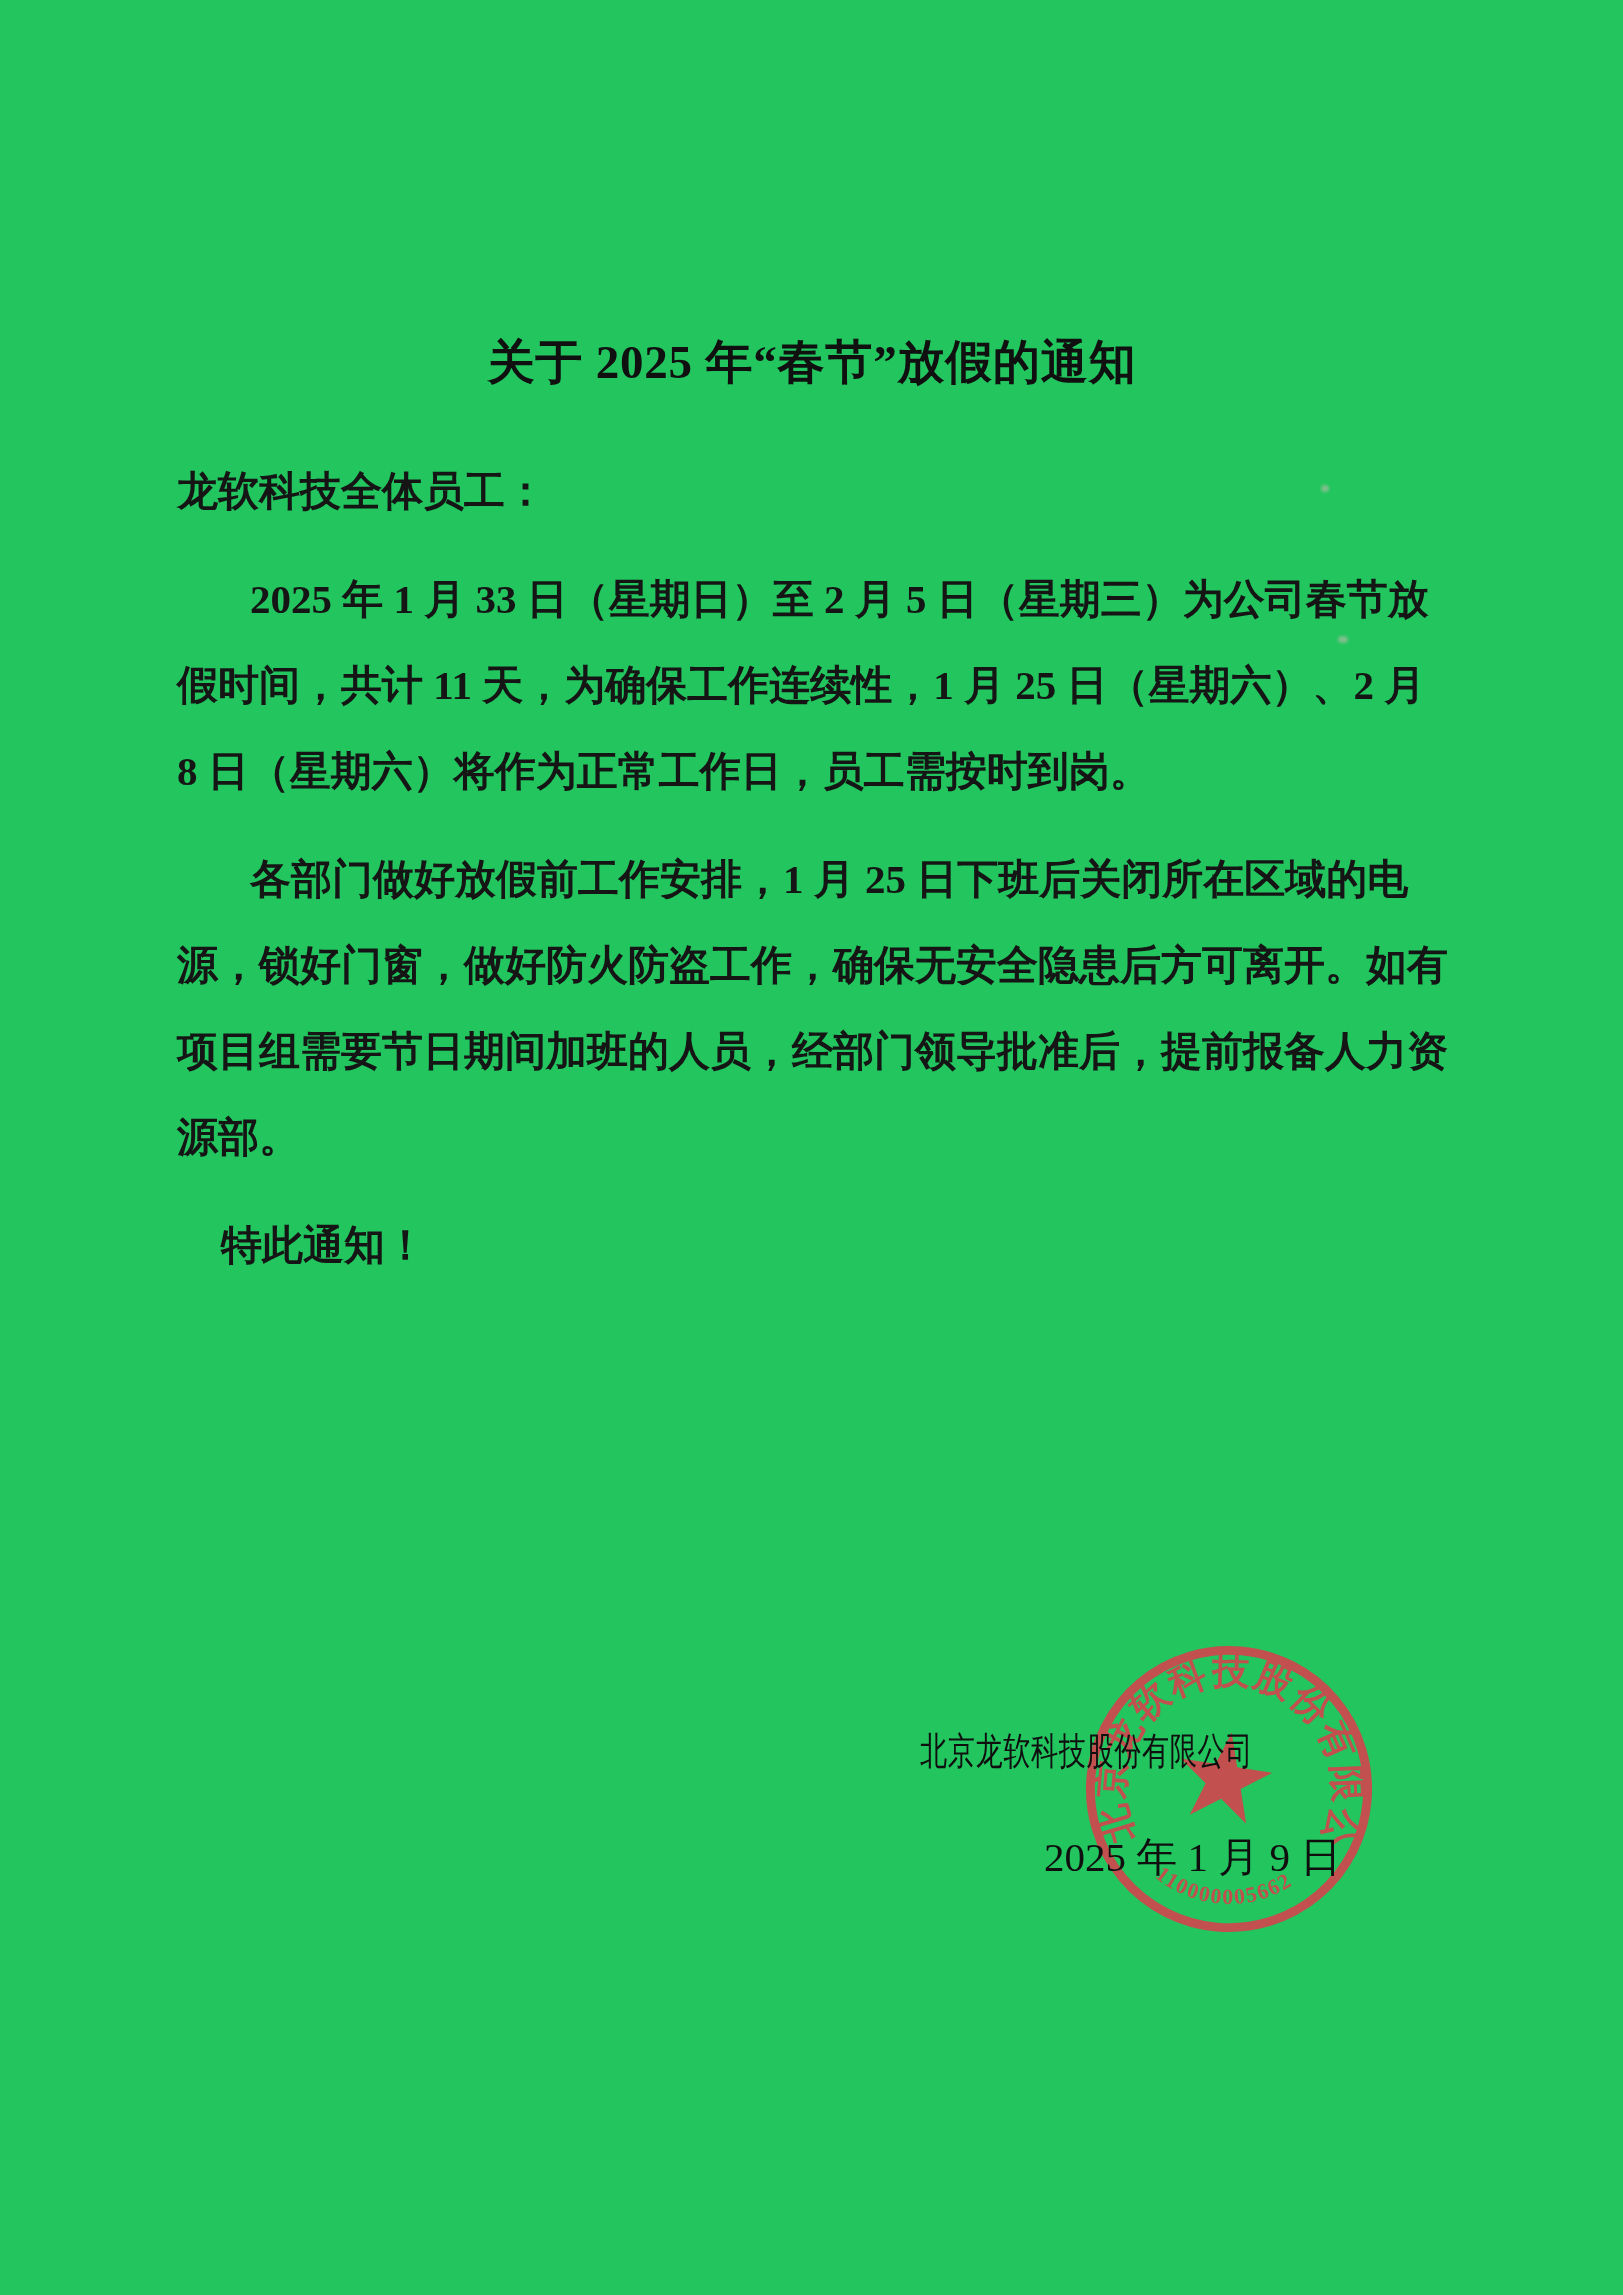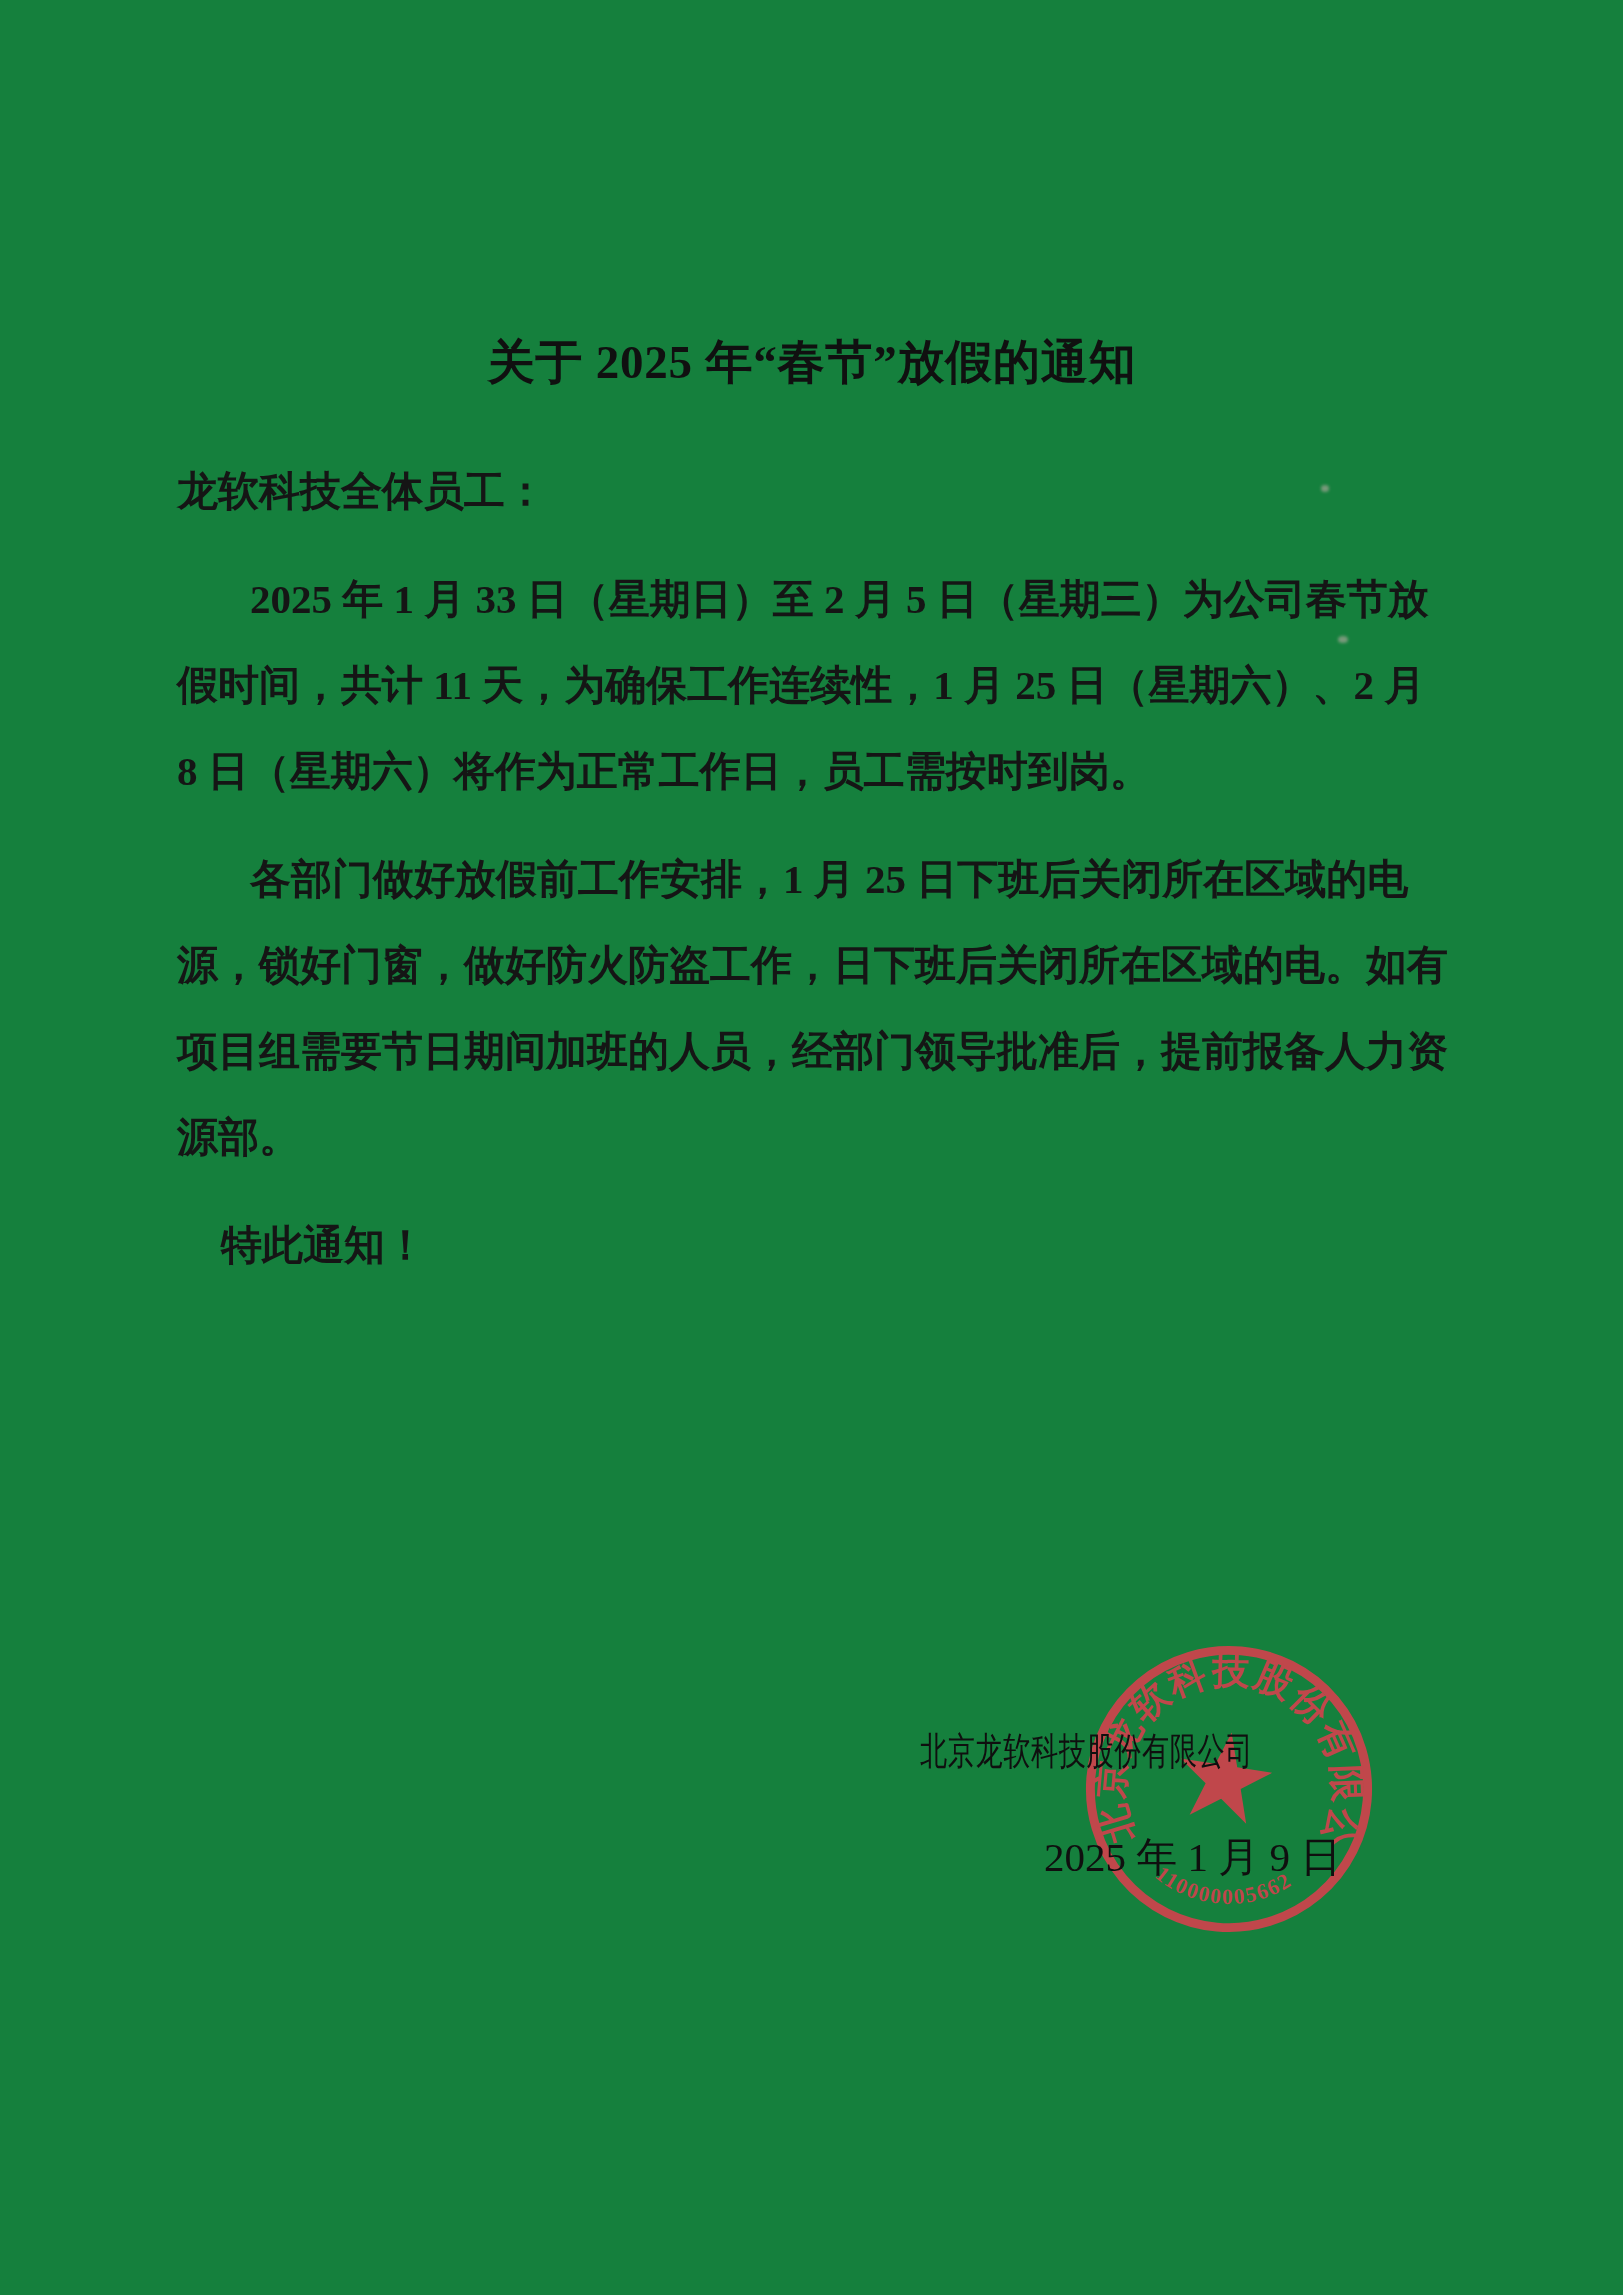"关于 2025 年“春节”放假的通知" .page { background: #15803d -> #22c55e }
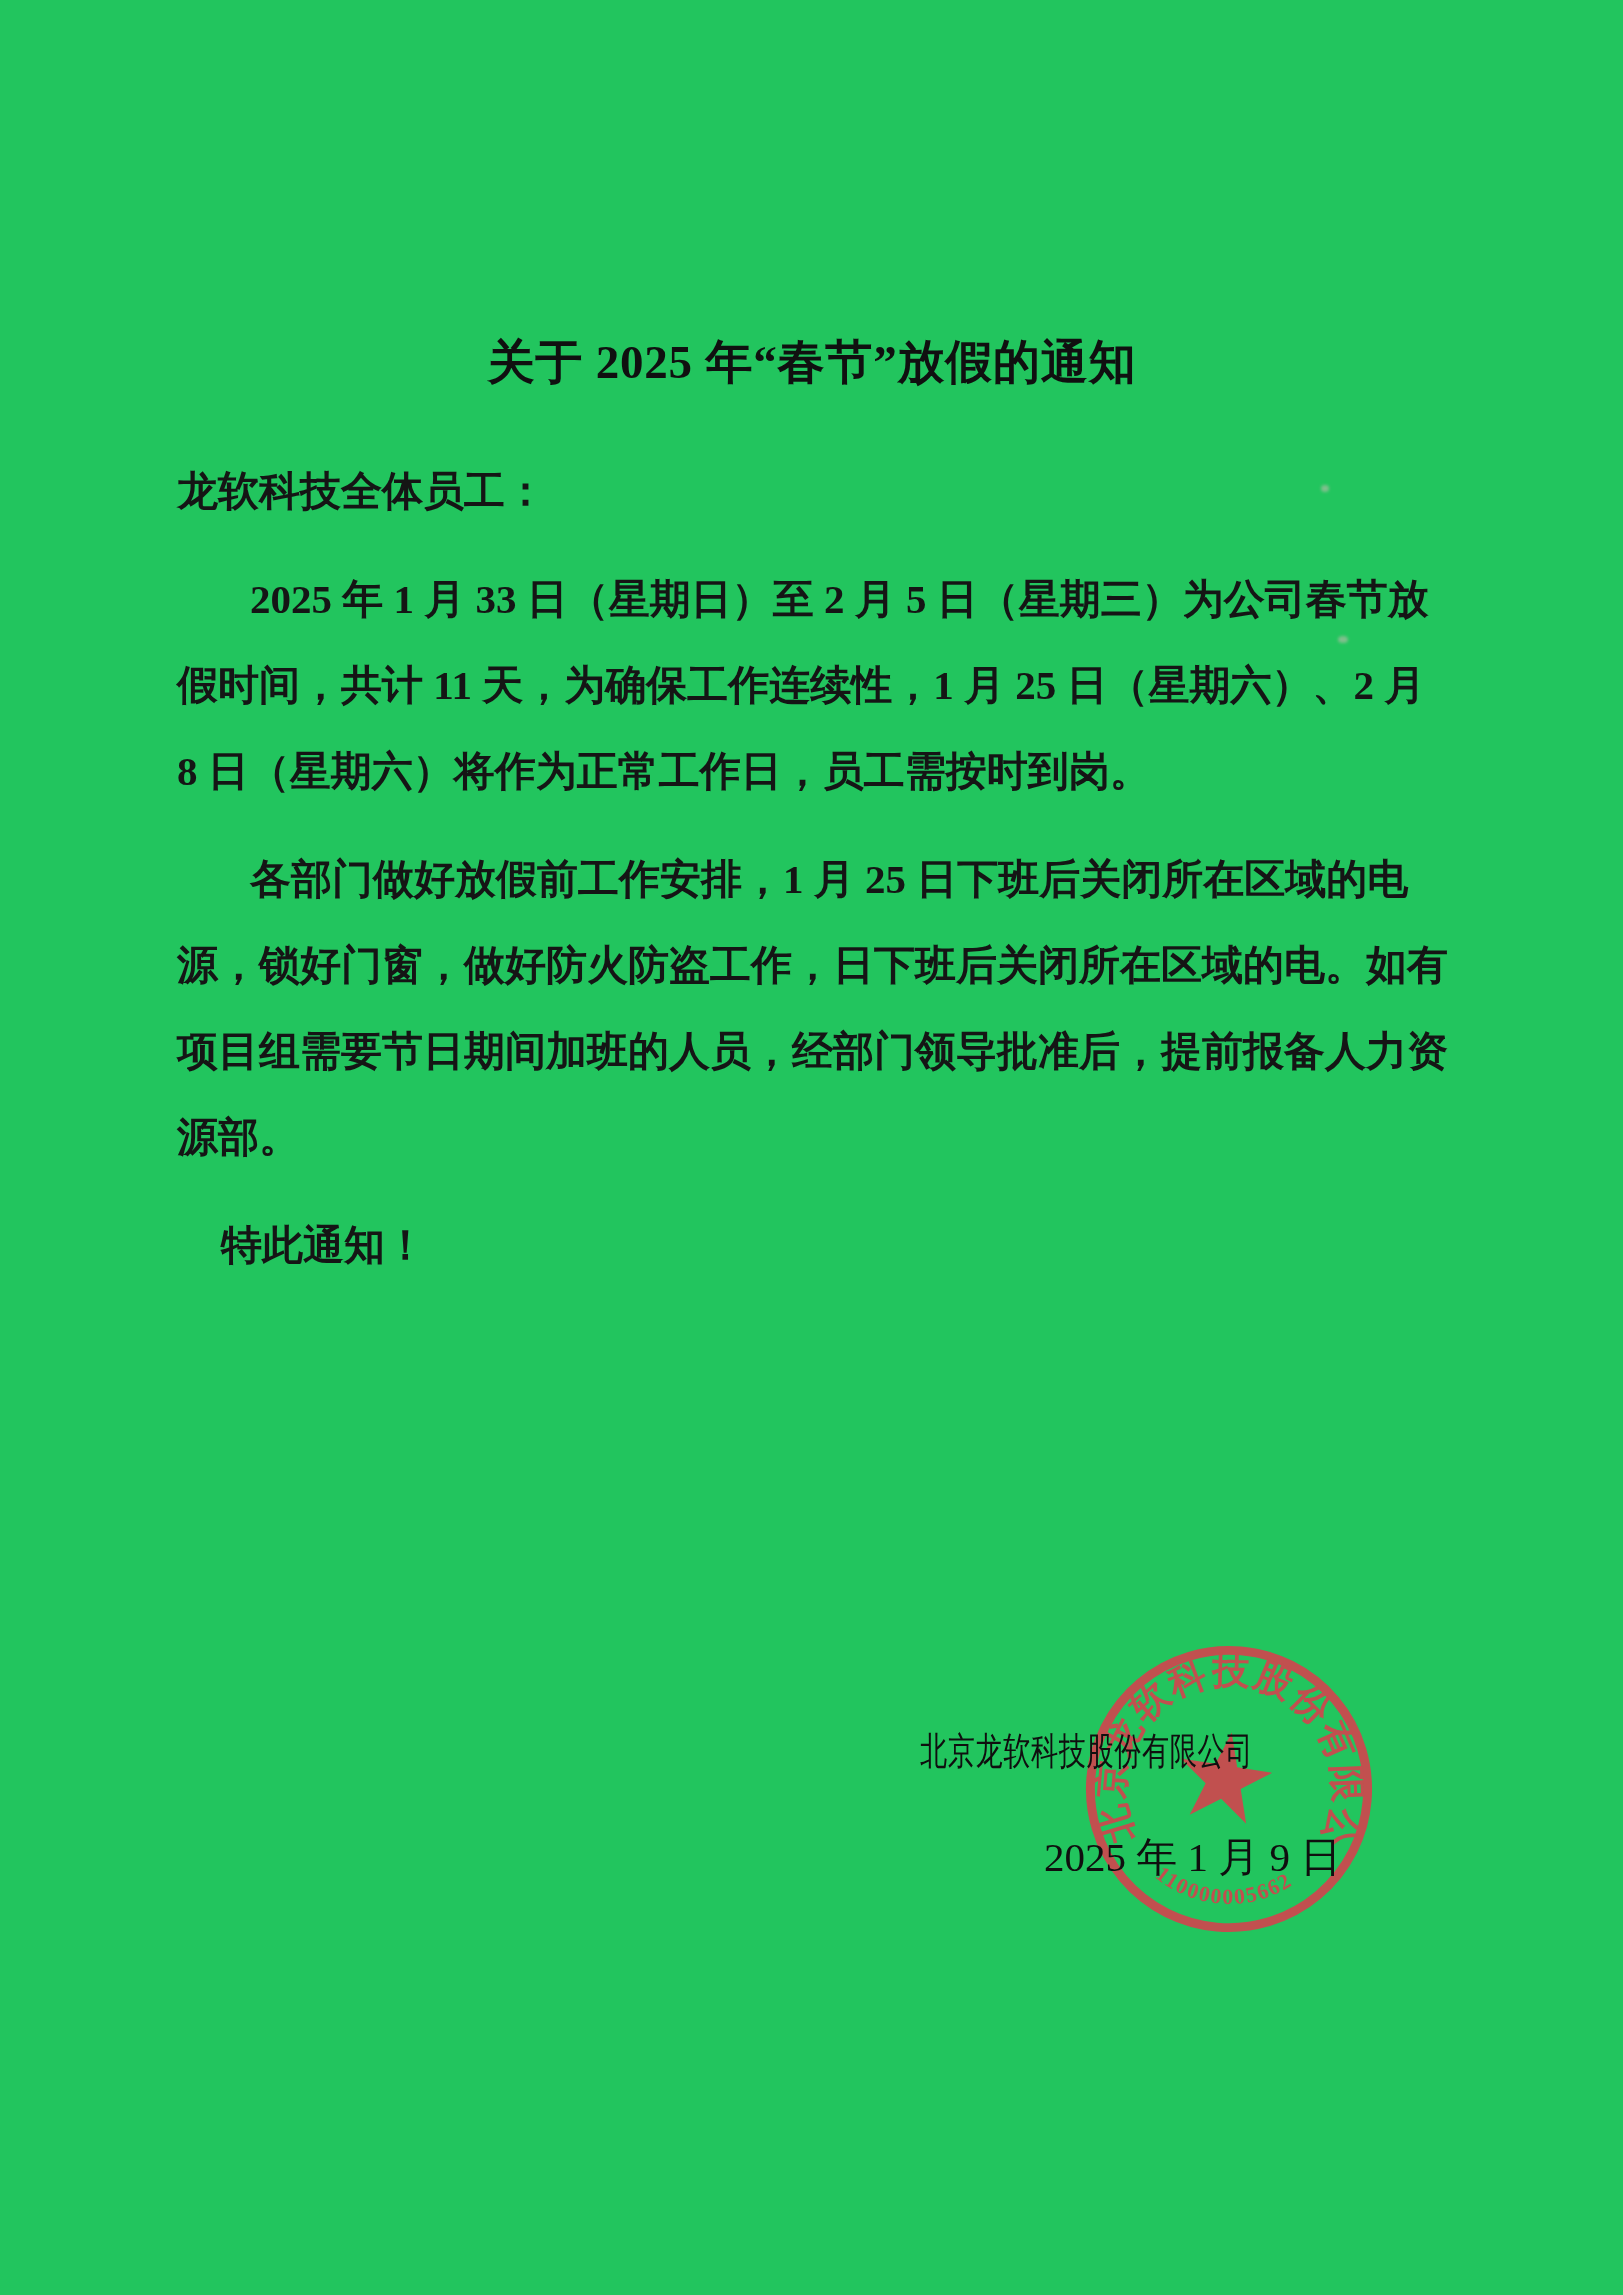"源，锁好门窗，做好防火防盗工作，日下班后关闭所在区域的电。如有" span.line { text: 日下班后关闭所在区域的电 -> 确保无安全隐患后方可离开 }
